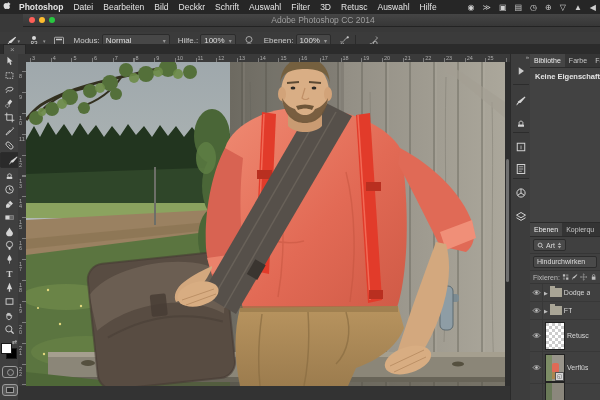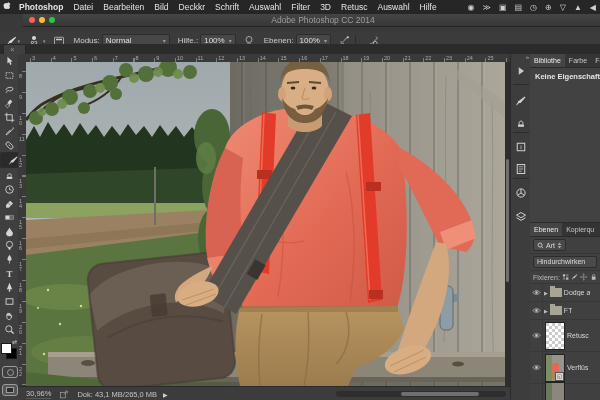"30,96%" div.statusbar { html: <div> <span>30,96%</span> <span> <svg> <rect></rect> <path></path> </svg> </span> <span>Dok: 43,1 MB/265,0 MB</span> <span>▶</span> <div> <div></div> </div> </div> -> none }
